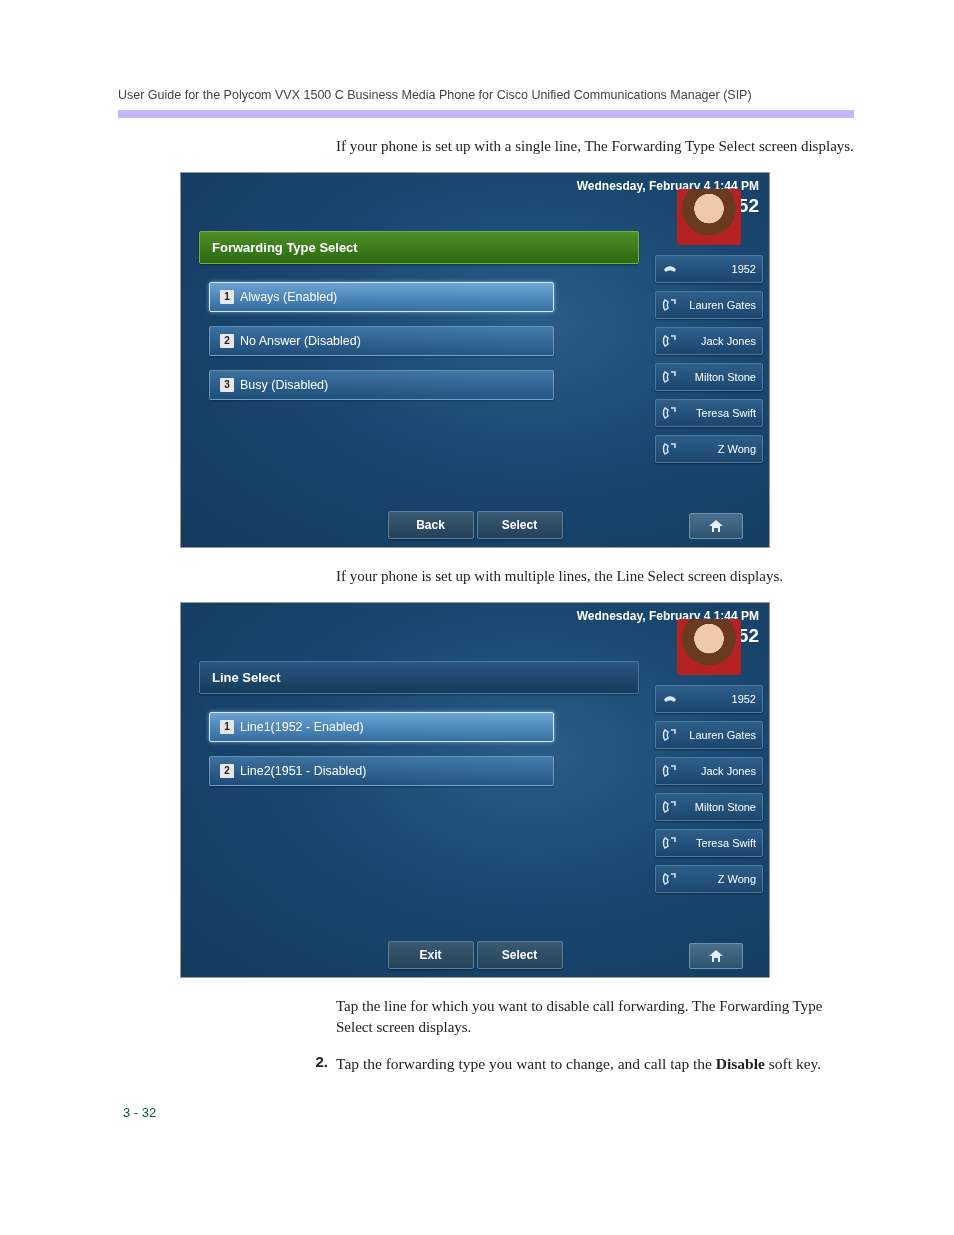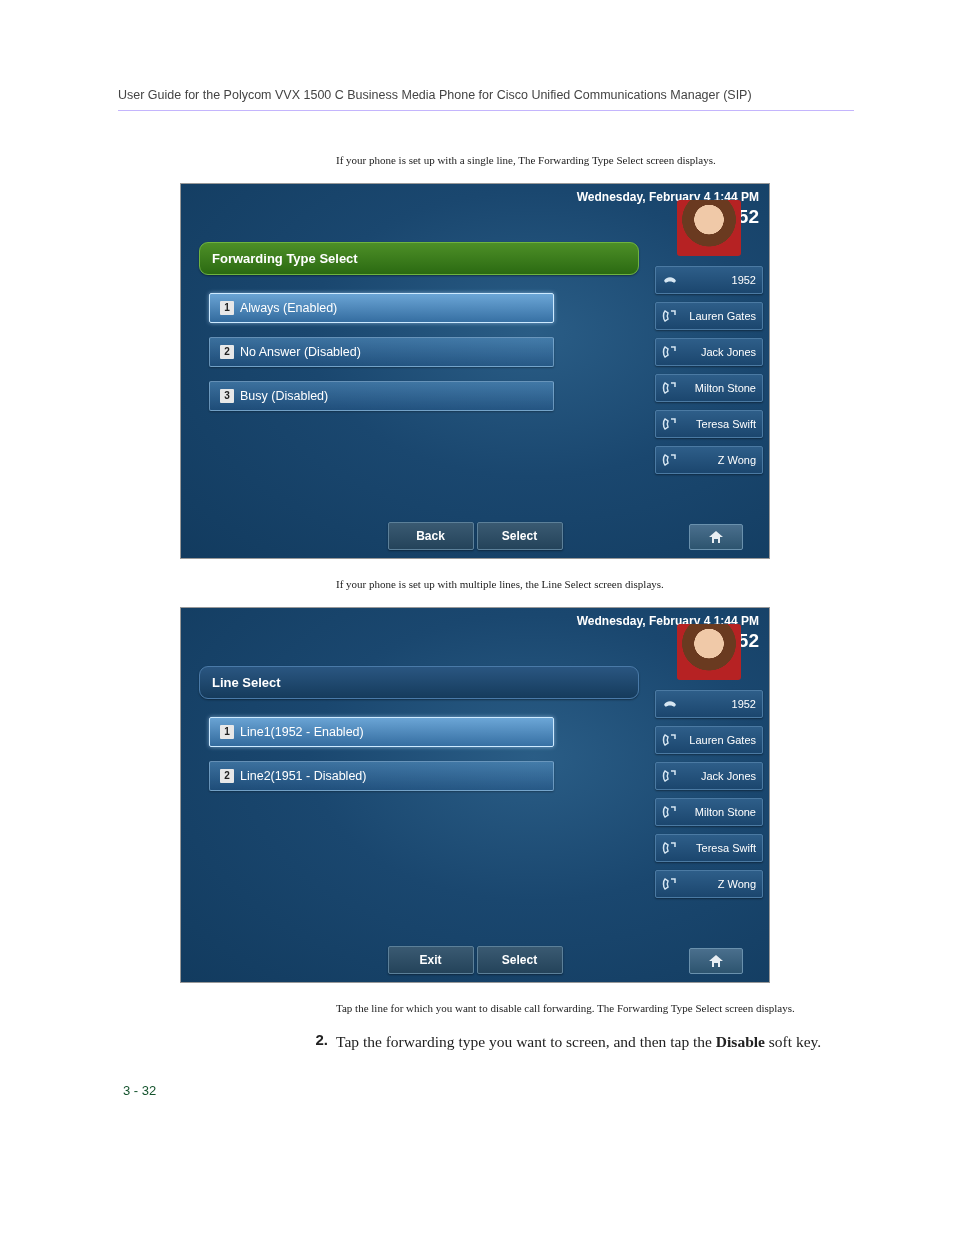"User Guide for the Polycom" .running-header { border-bottom: 1px solid #c4b5fd -> 8px solid #c4b5fd; margin-bottom: 42px -> 18px }
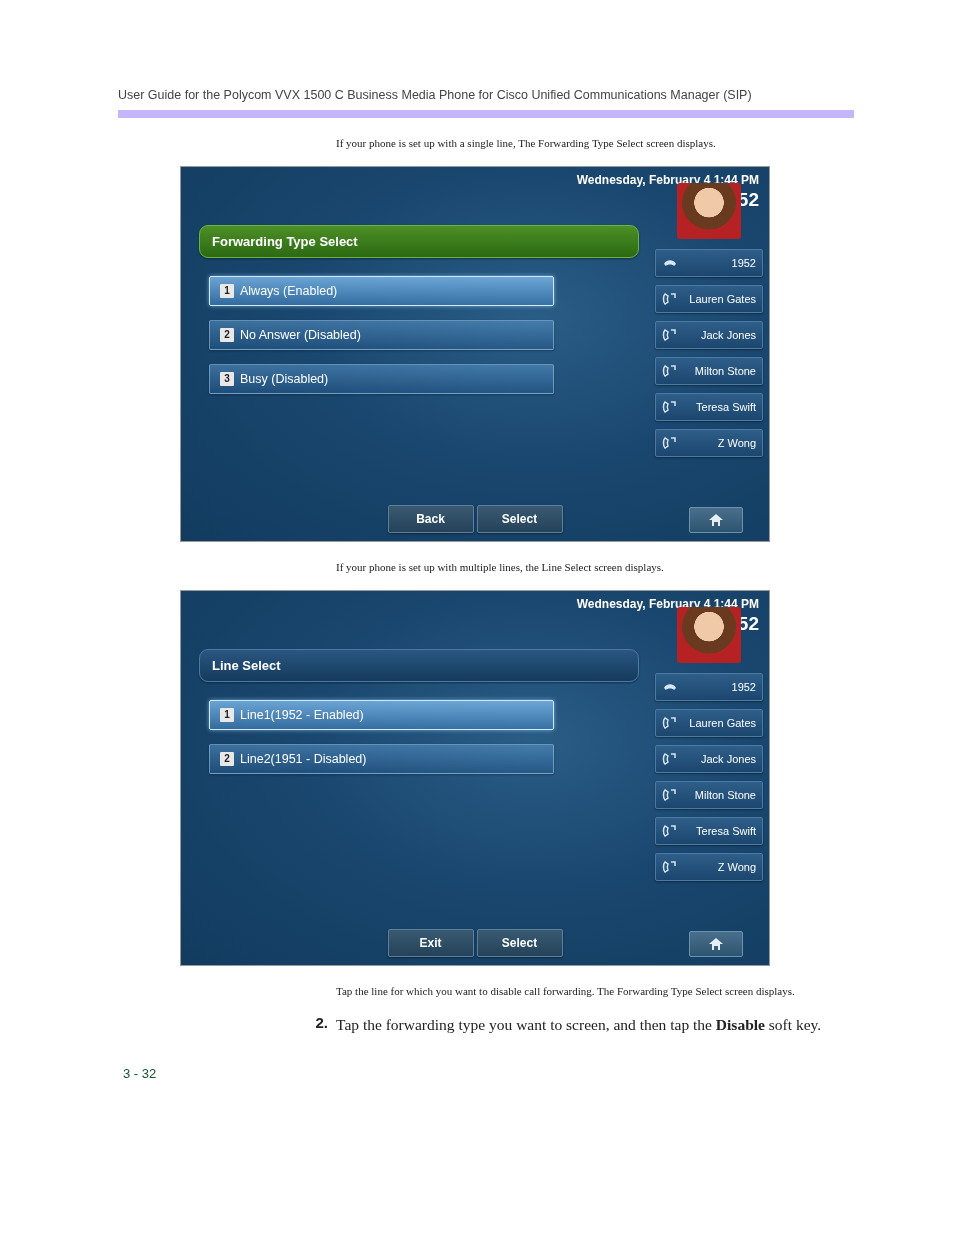"If your phone is set" .body-text { font-size: 11px -> 15px }
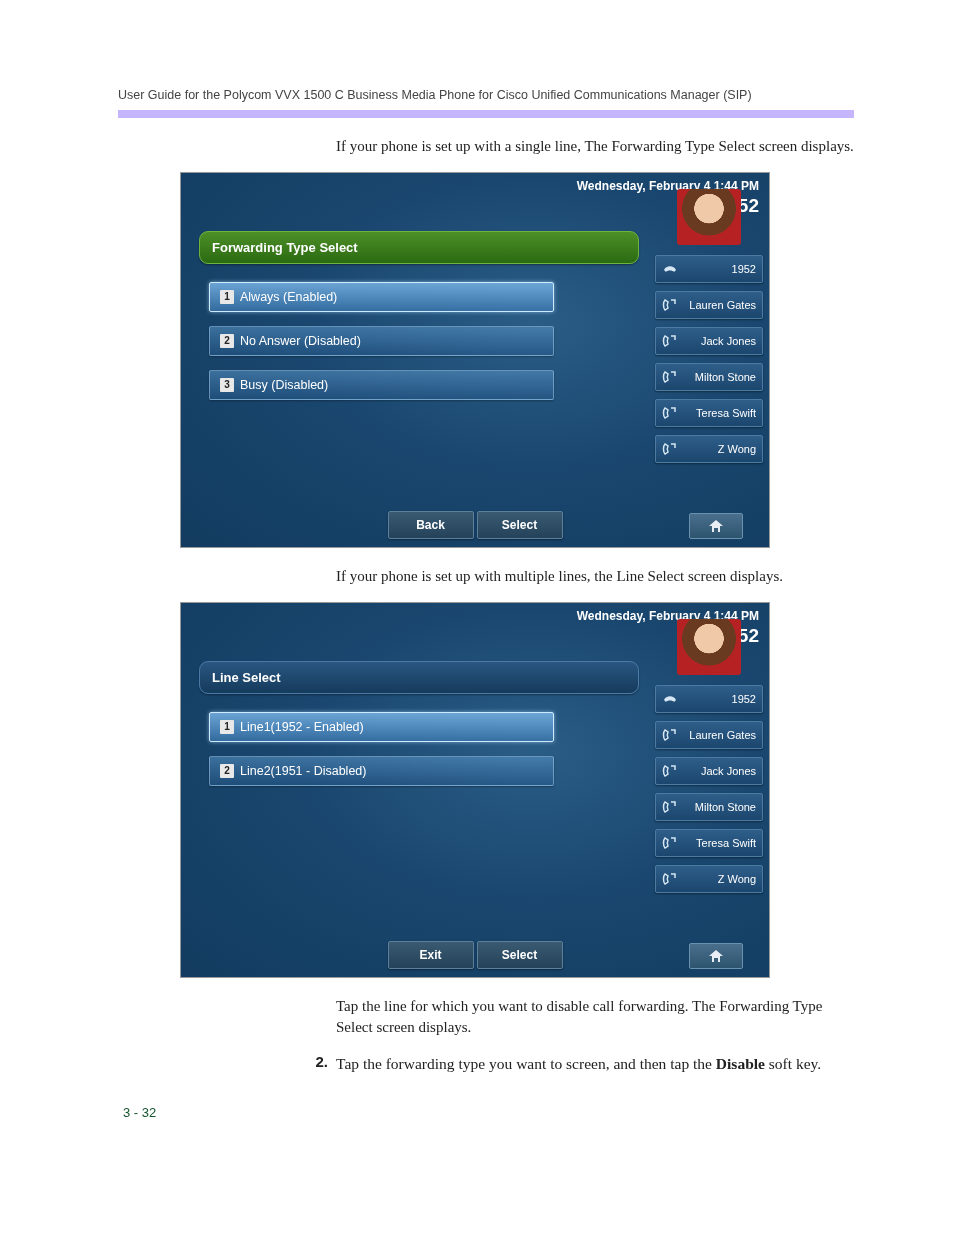"Forwarding Type Select" .shot-title { border-radius: 9px -> 2px }
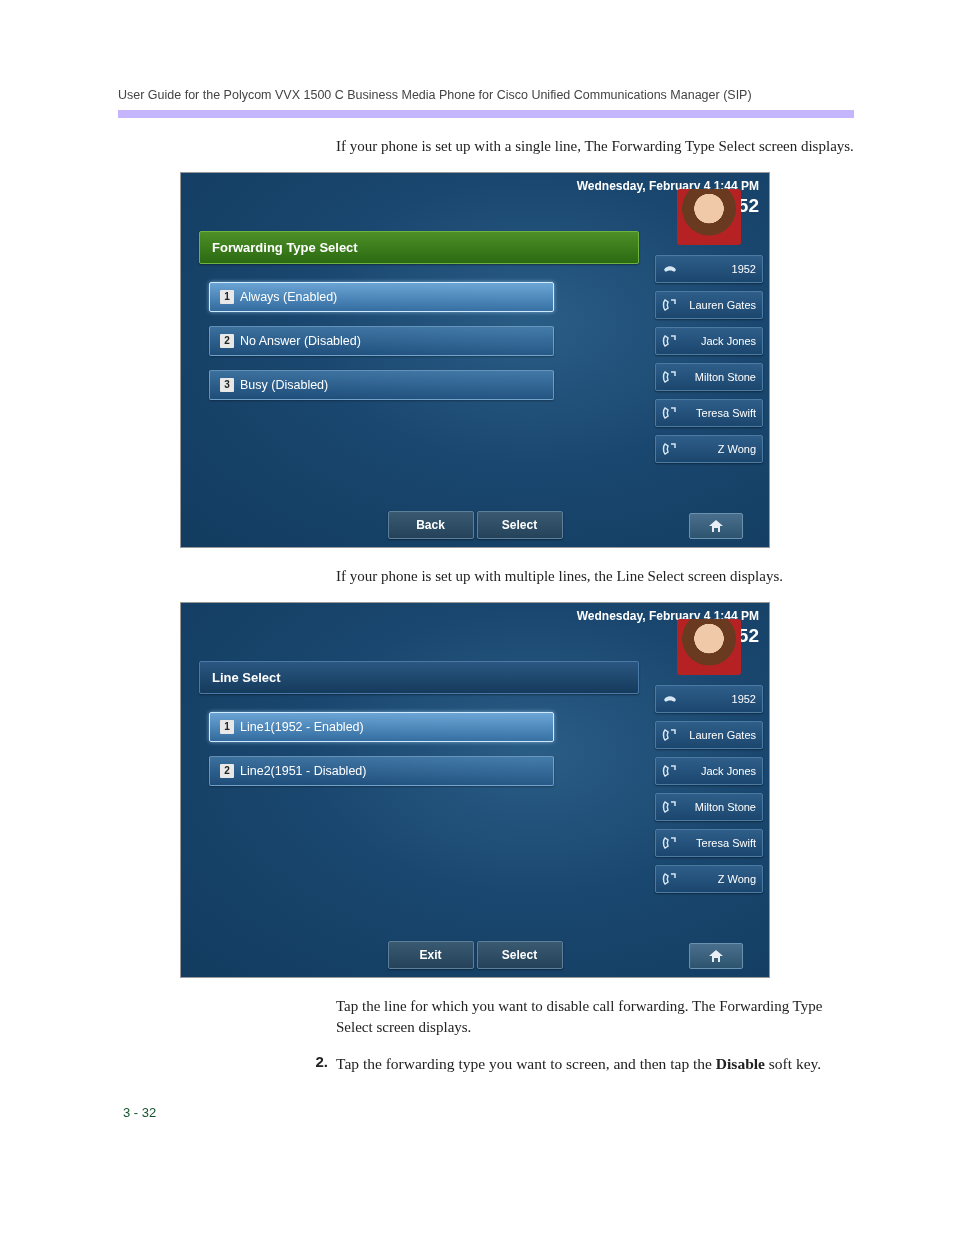"Tap the forwarding type you" span { text: screen, and then -> change, and call }
